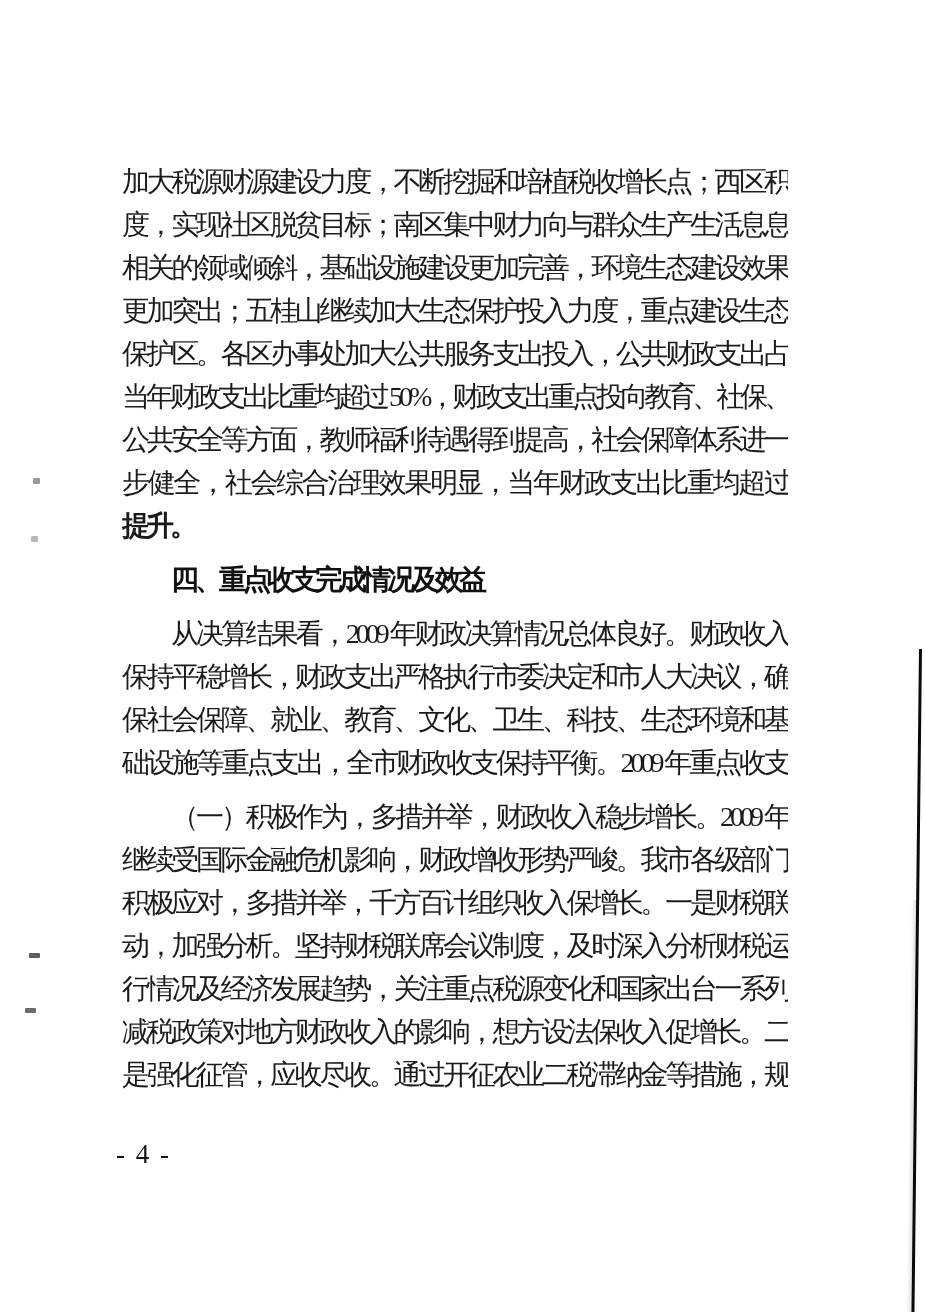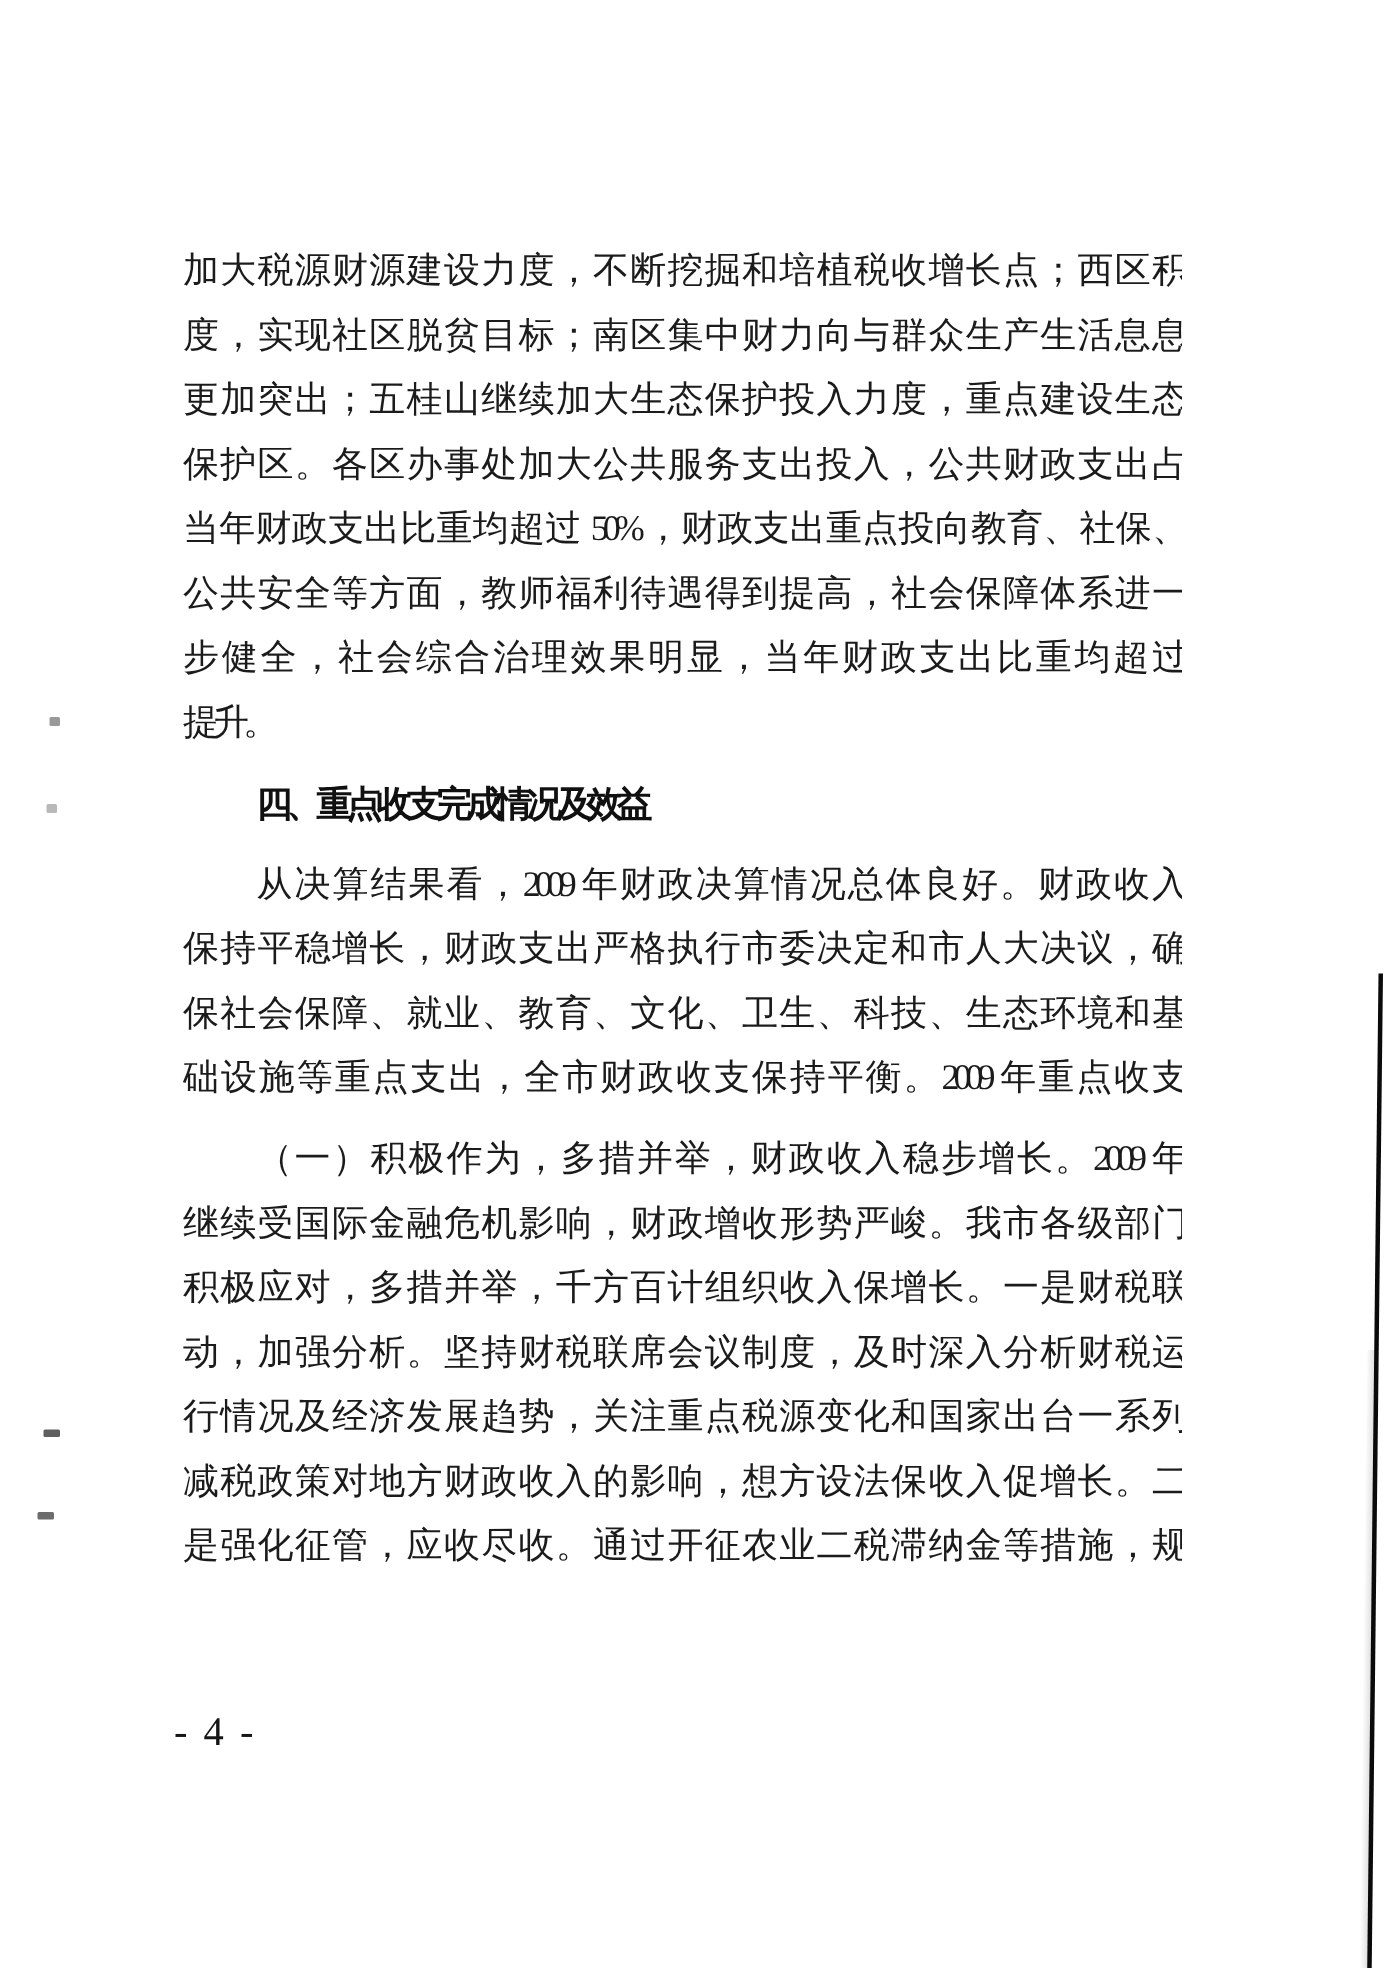"加大税源财源建设力度，不断挖掘和培植税收增长点；西区积" .ln { font-size: 24px -> 28px }
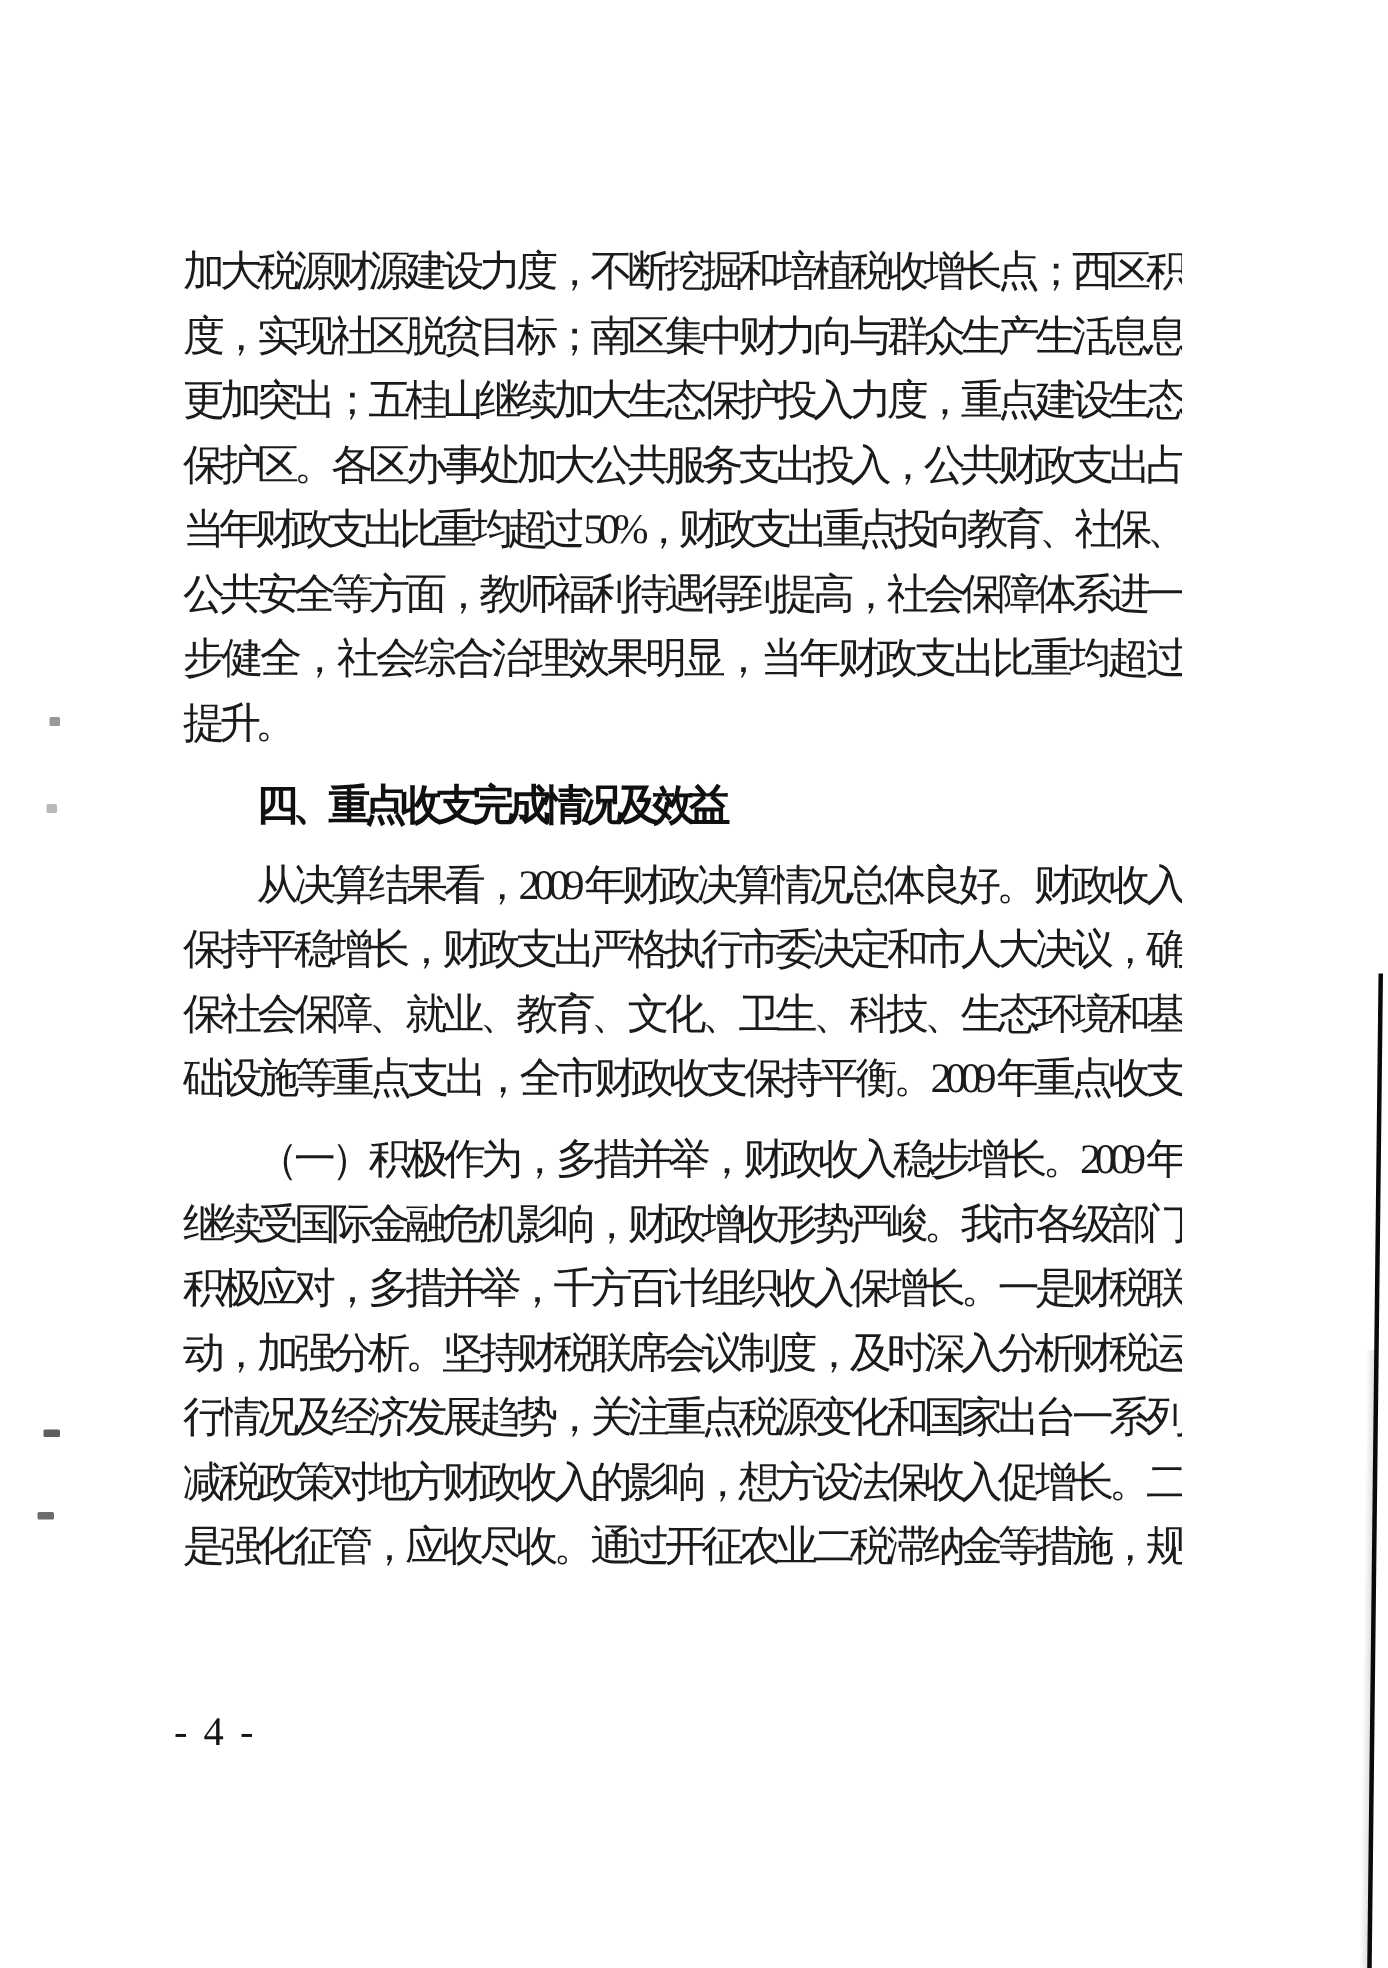"相关的领域倾斜，基础设施建设更加完善，环境生态建设效果" div.ln { html: none -> <div>相关的领域倾斜，基础设施建设更加完善，环境生态建设效果</div> }
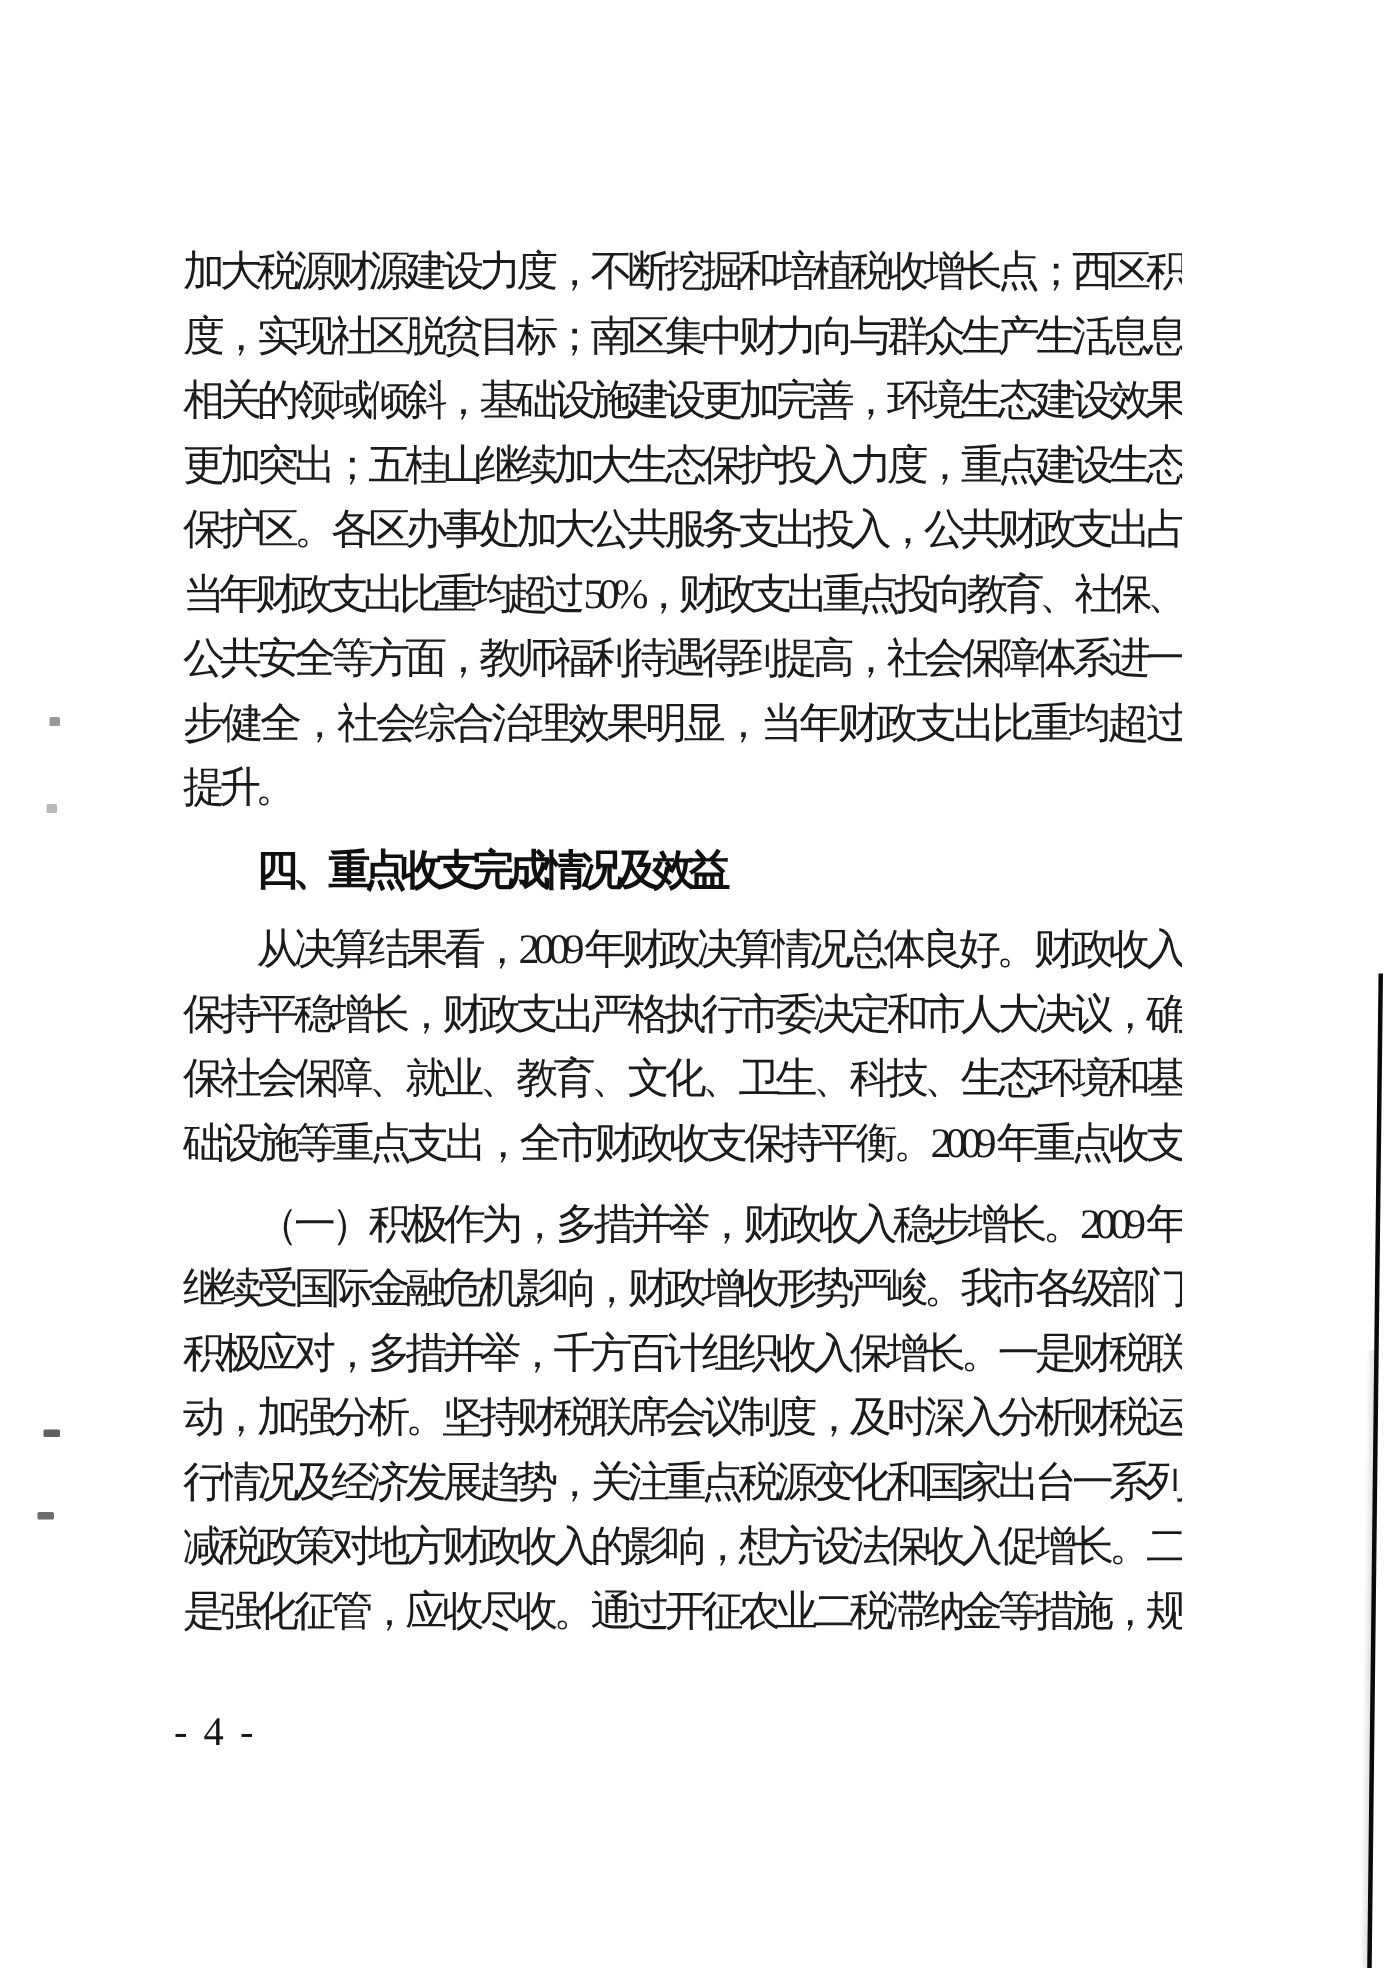"提升。" .ln.short { font-weight: none -> bold }
